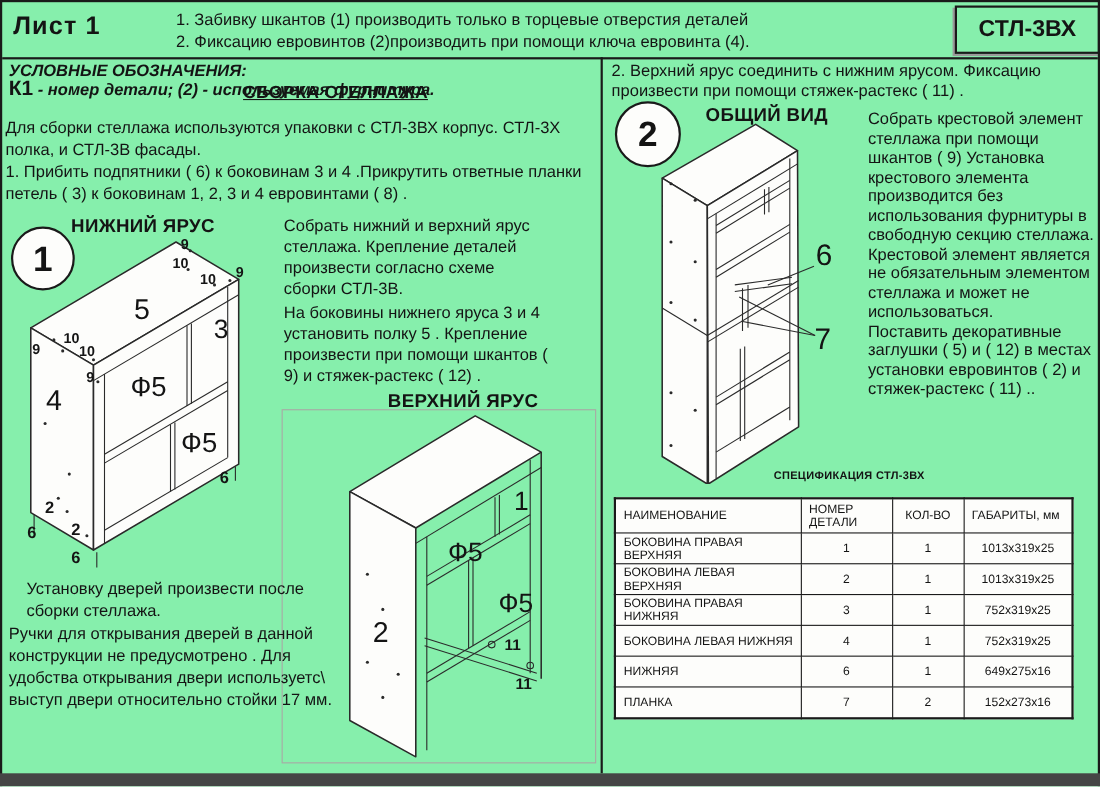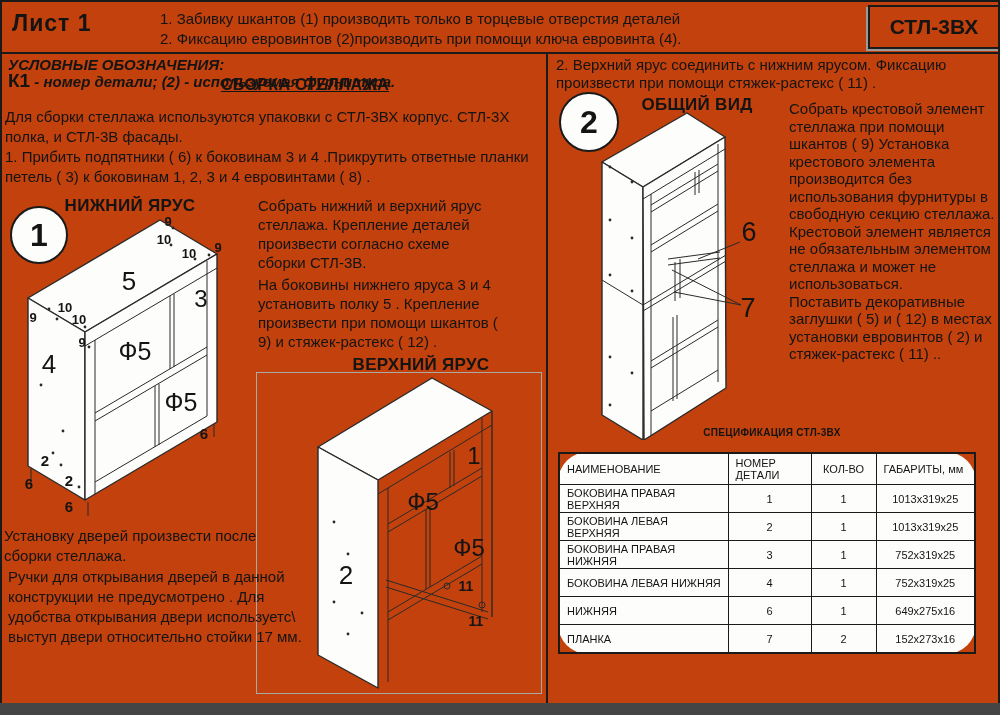"Лист 1" .stage { background: #c2410c -> #86efac }
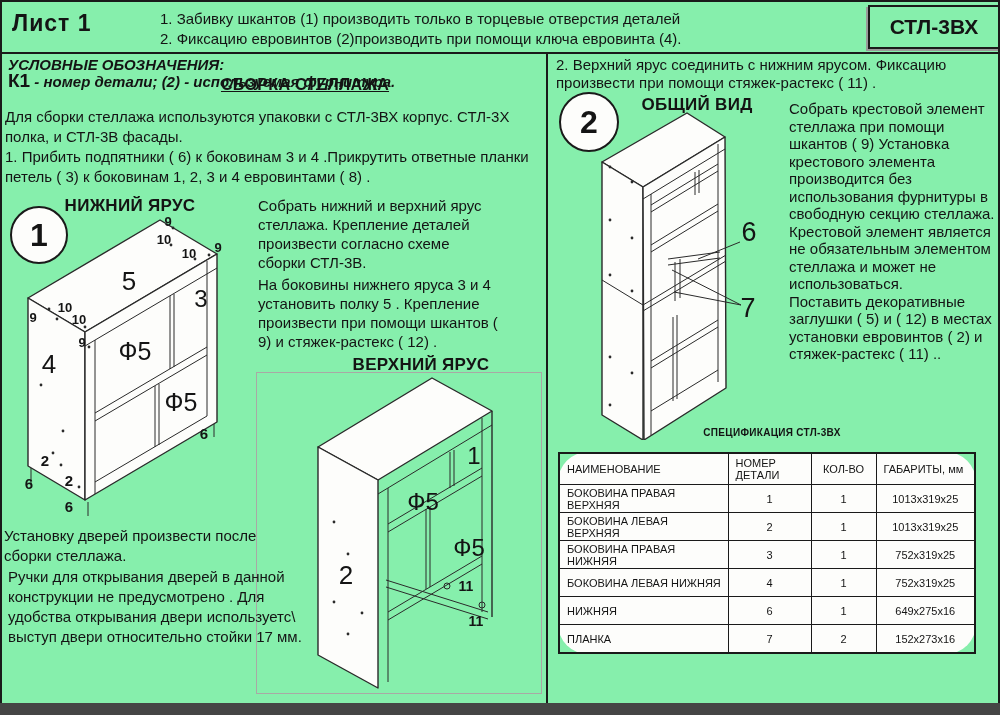"НАИМЕНОВАНИЕ" table.spec { border-radius: 30px -> none }
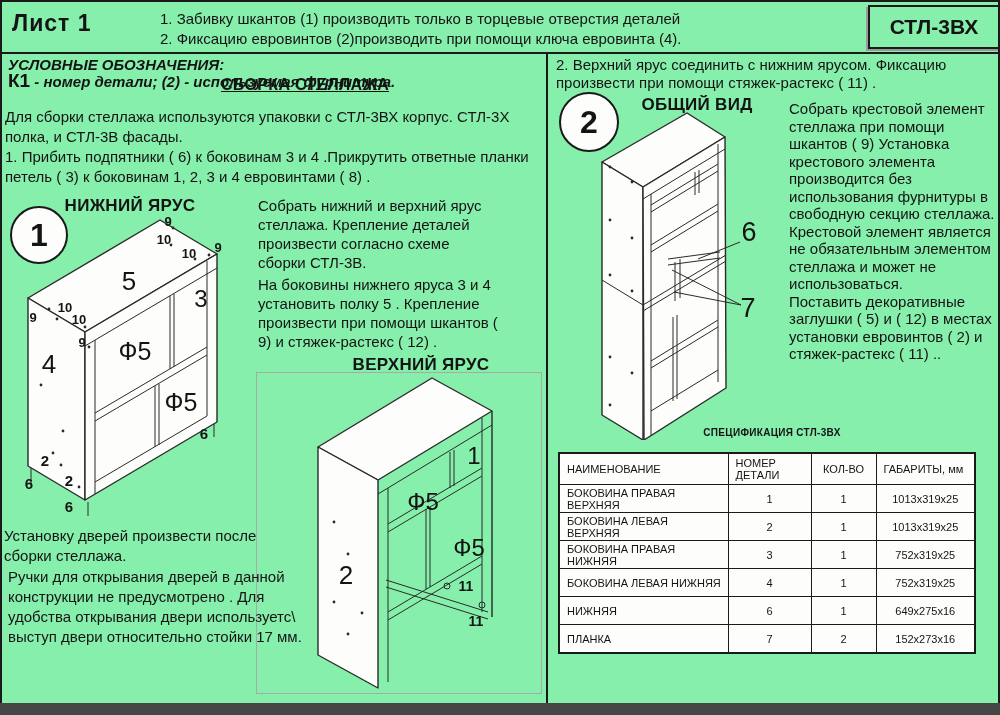"Установку дверей произвести после сборки" div.abs { left: 4px -> 24px }
